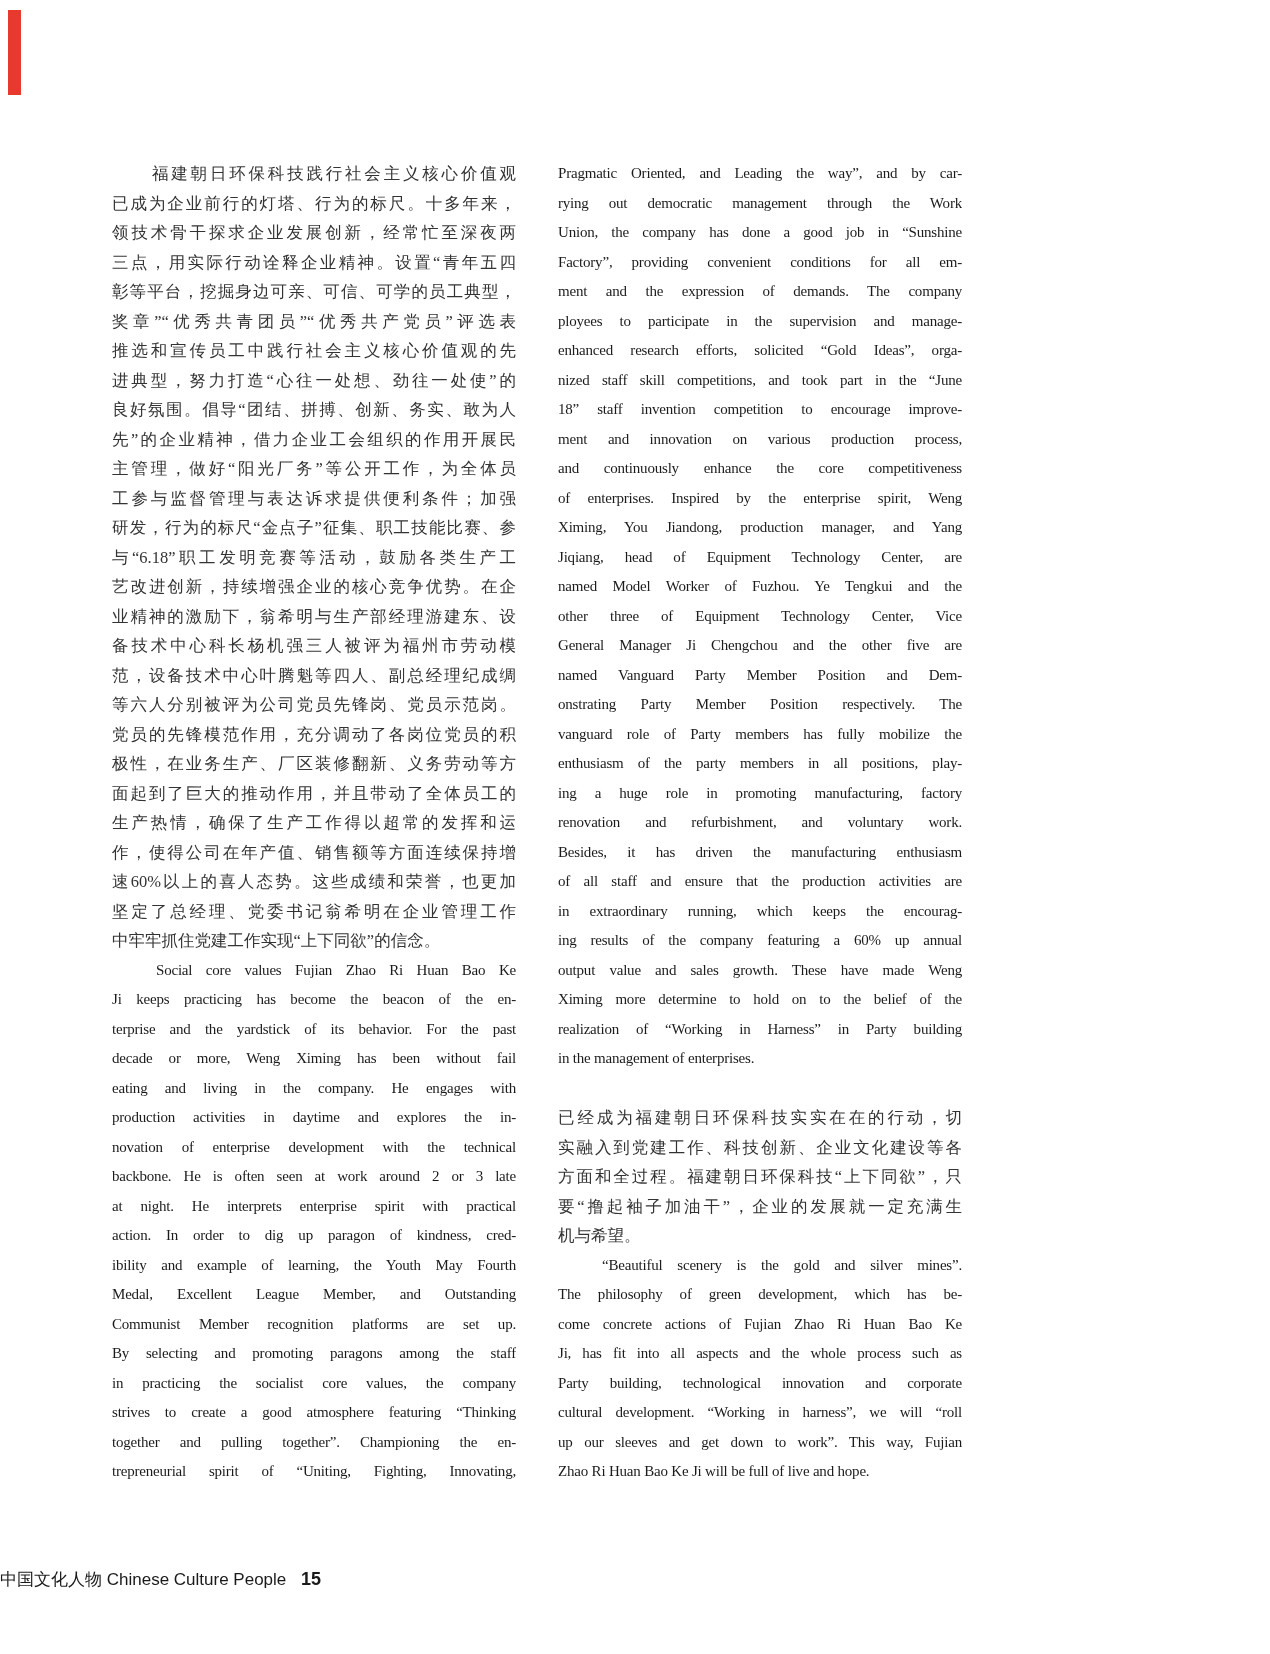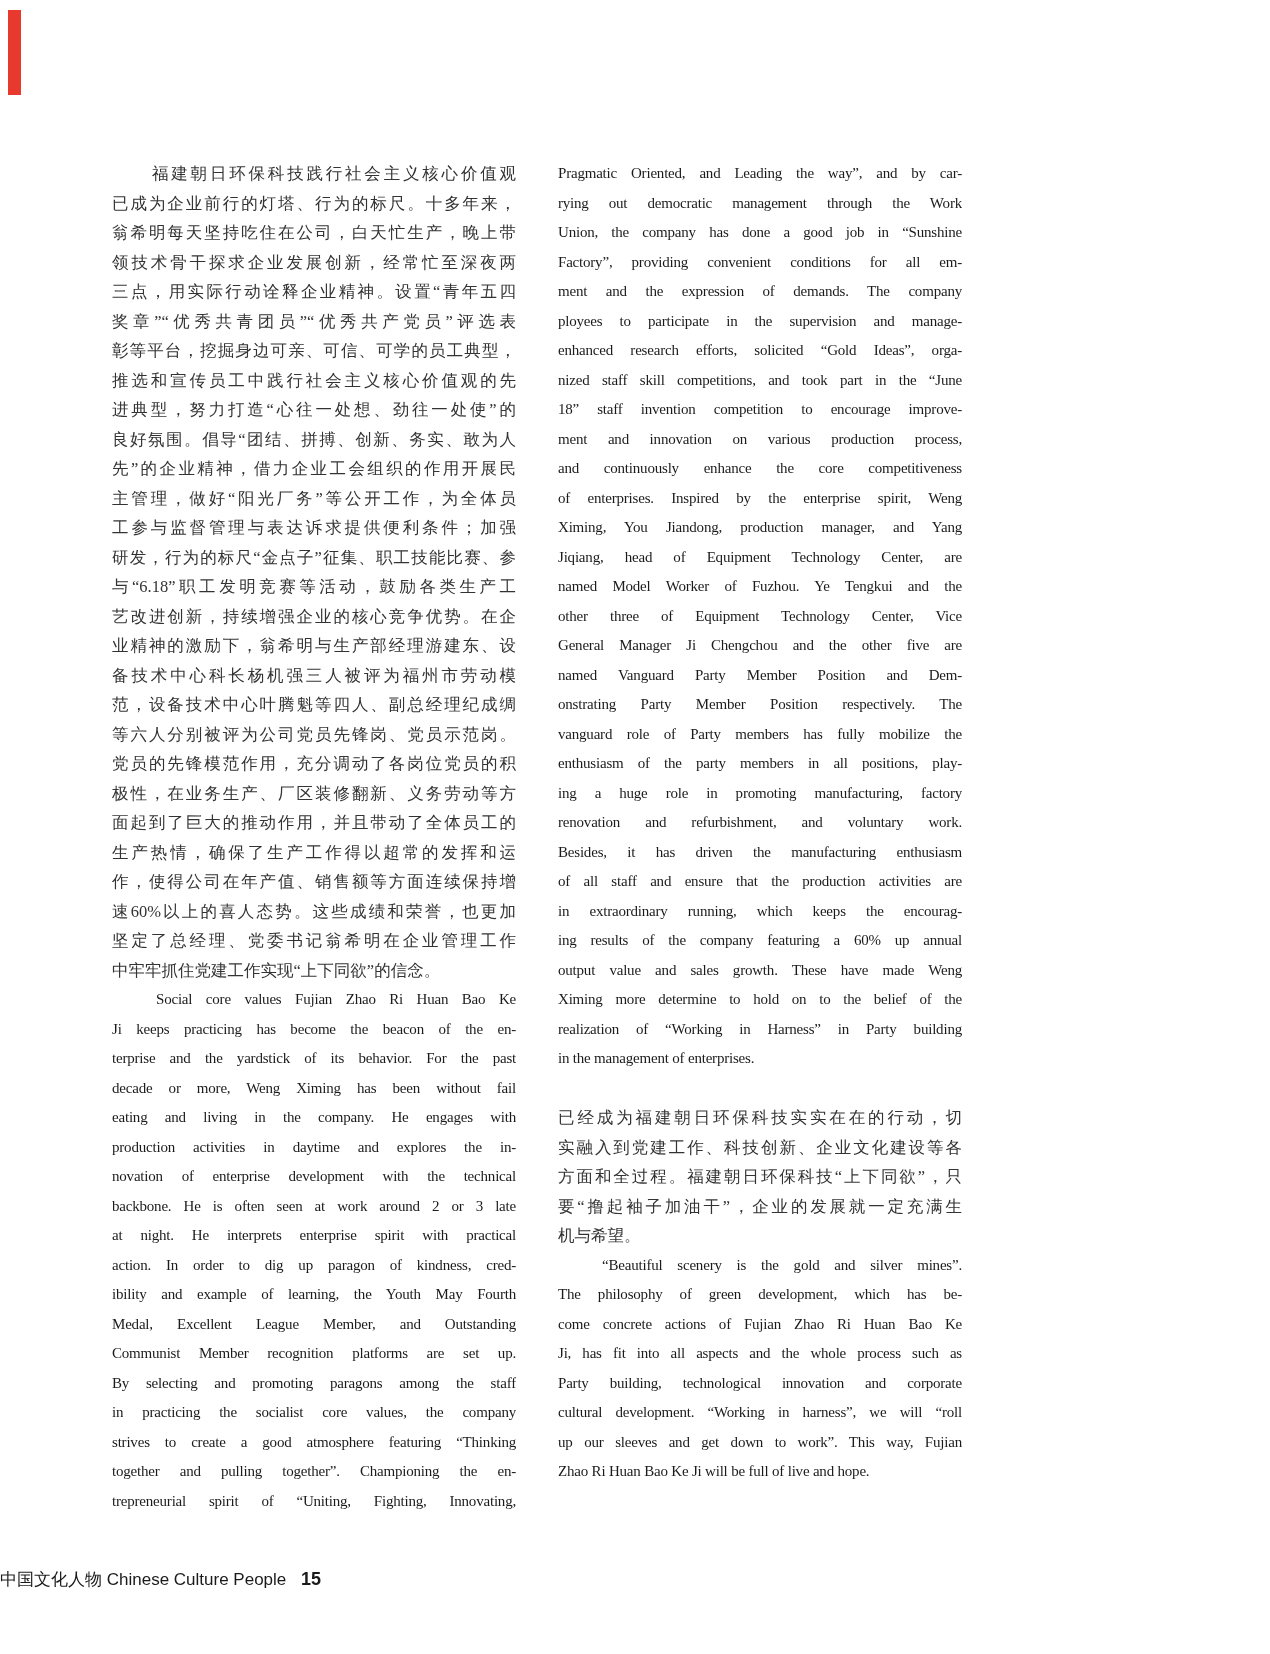"翁希明每天坚持吃住在公司，白天忙生产，晚上带" div.line { html: <div>翁希明每天坚持吃住在公司，白天忙生产，晚上带</div> -> none }
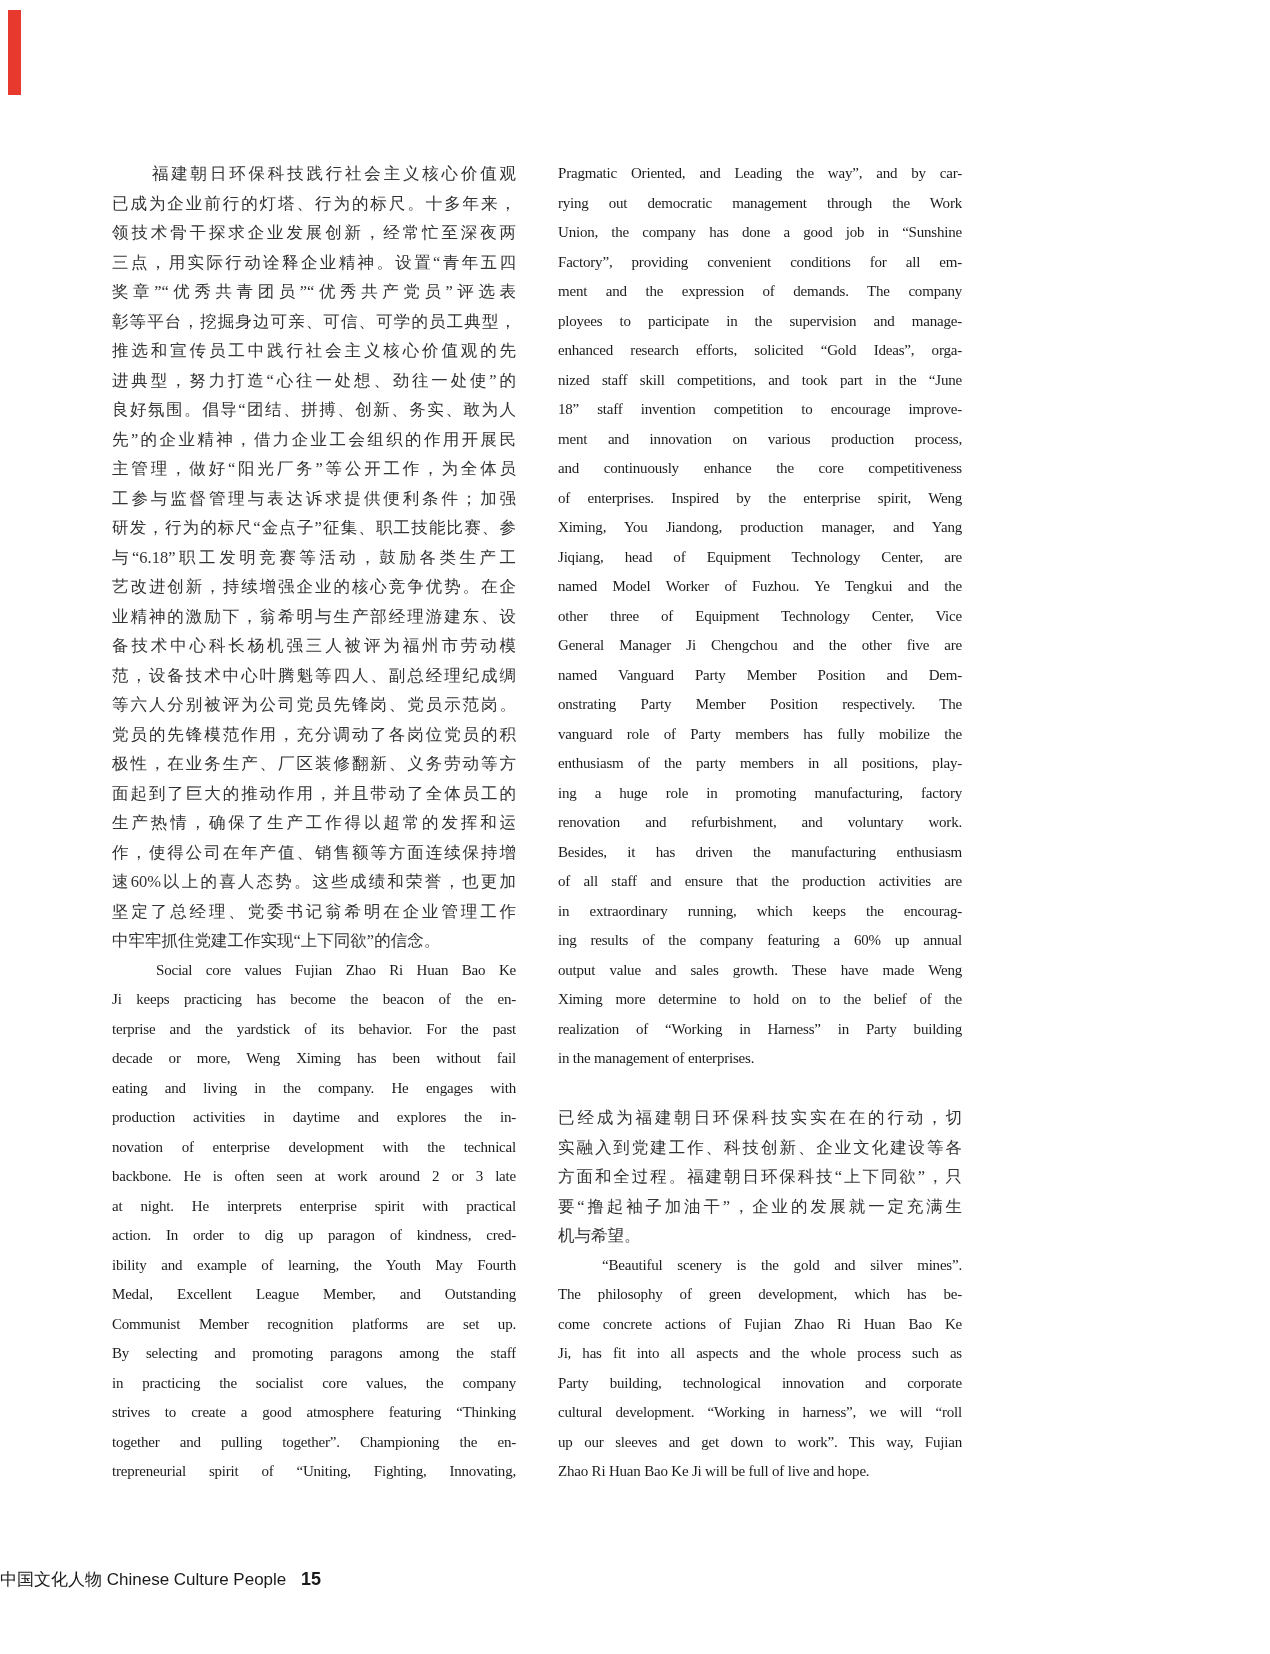"奖章”“优秀共青团员”“优秀共产党员”评选表" div.line { order: before "彰等平台，挖掘身边可亲、可信、可学的员工典型，" -> after "彰等平台，挖掘身边可亲、可信、可学的员工典型，" }
